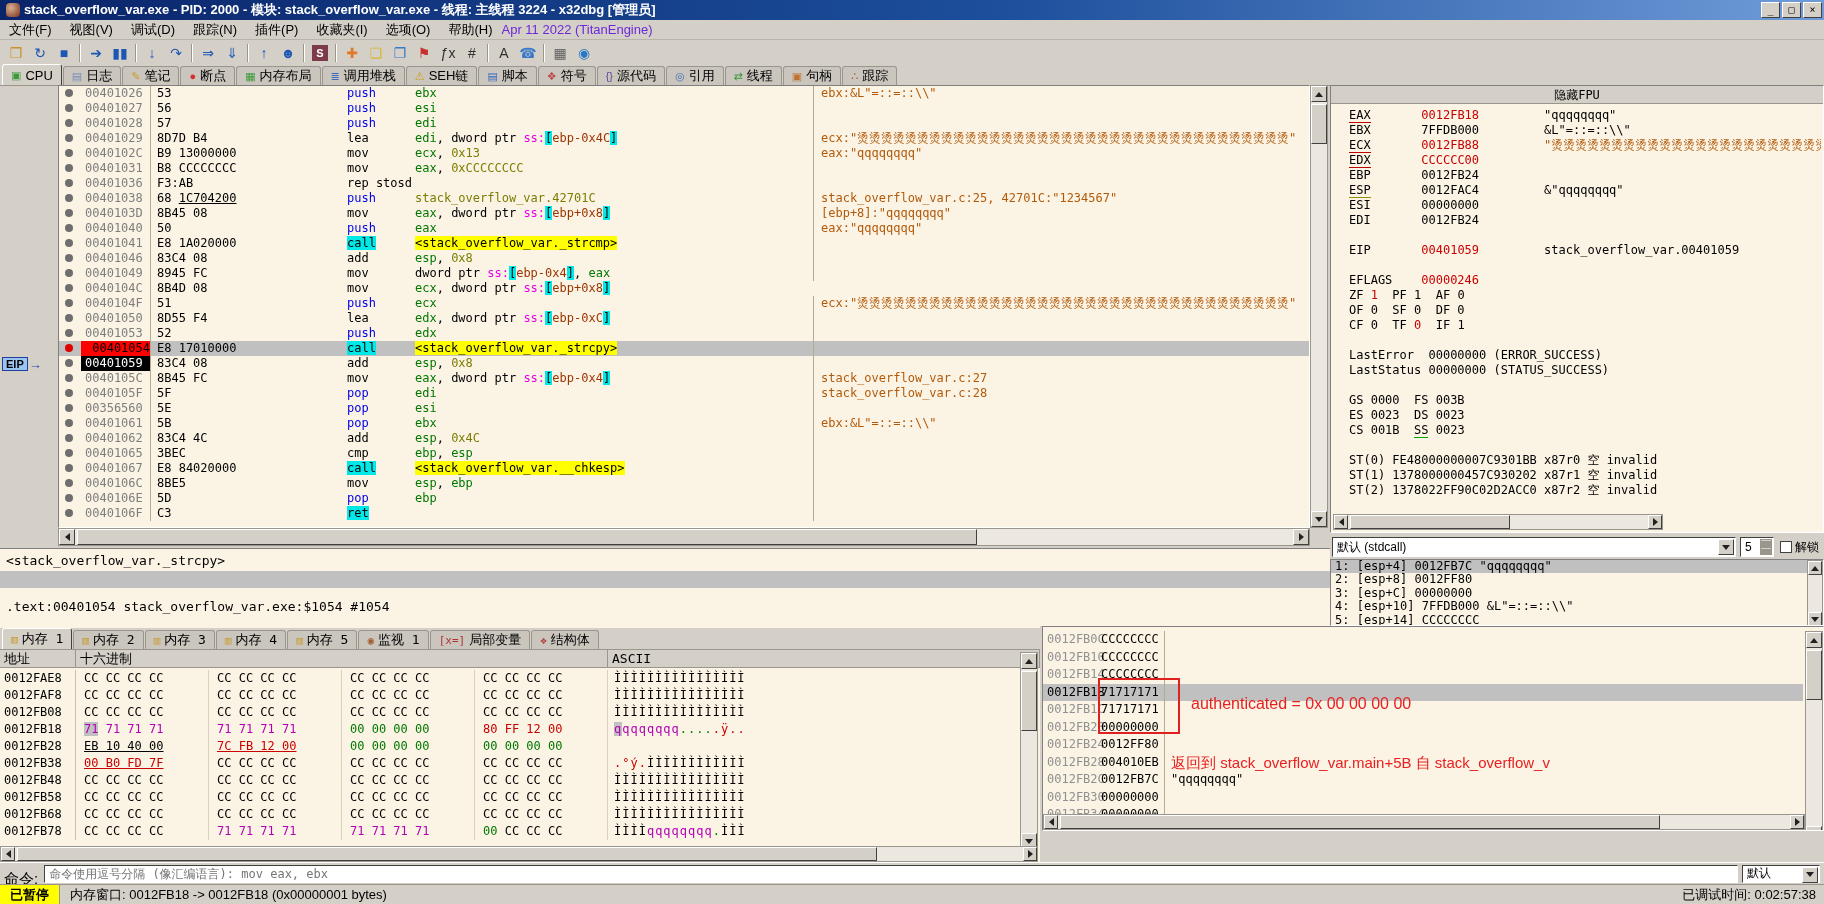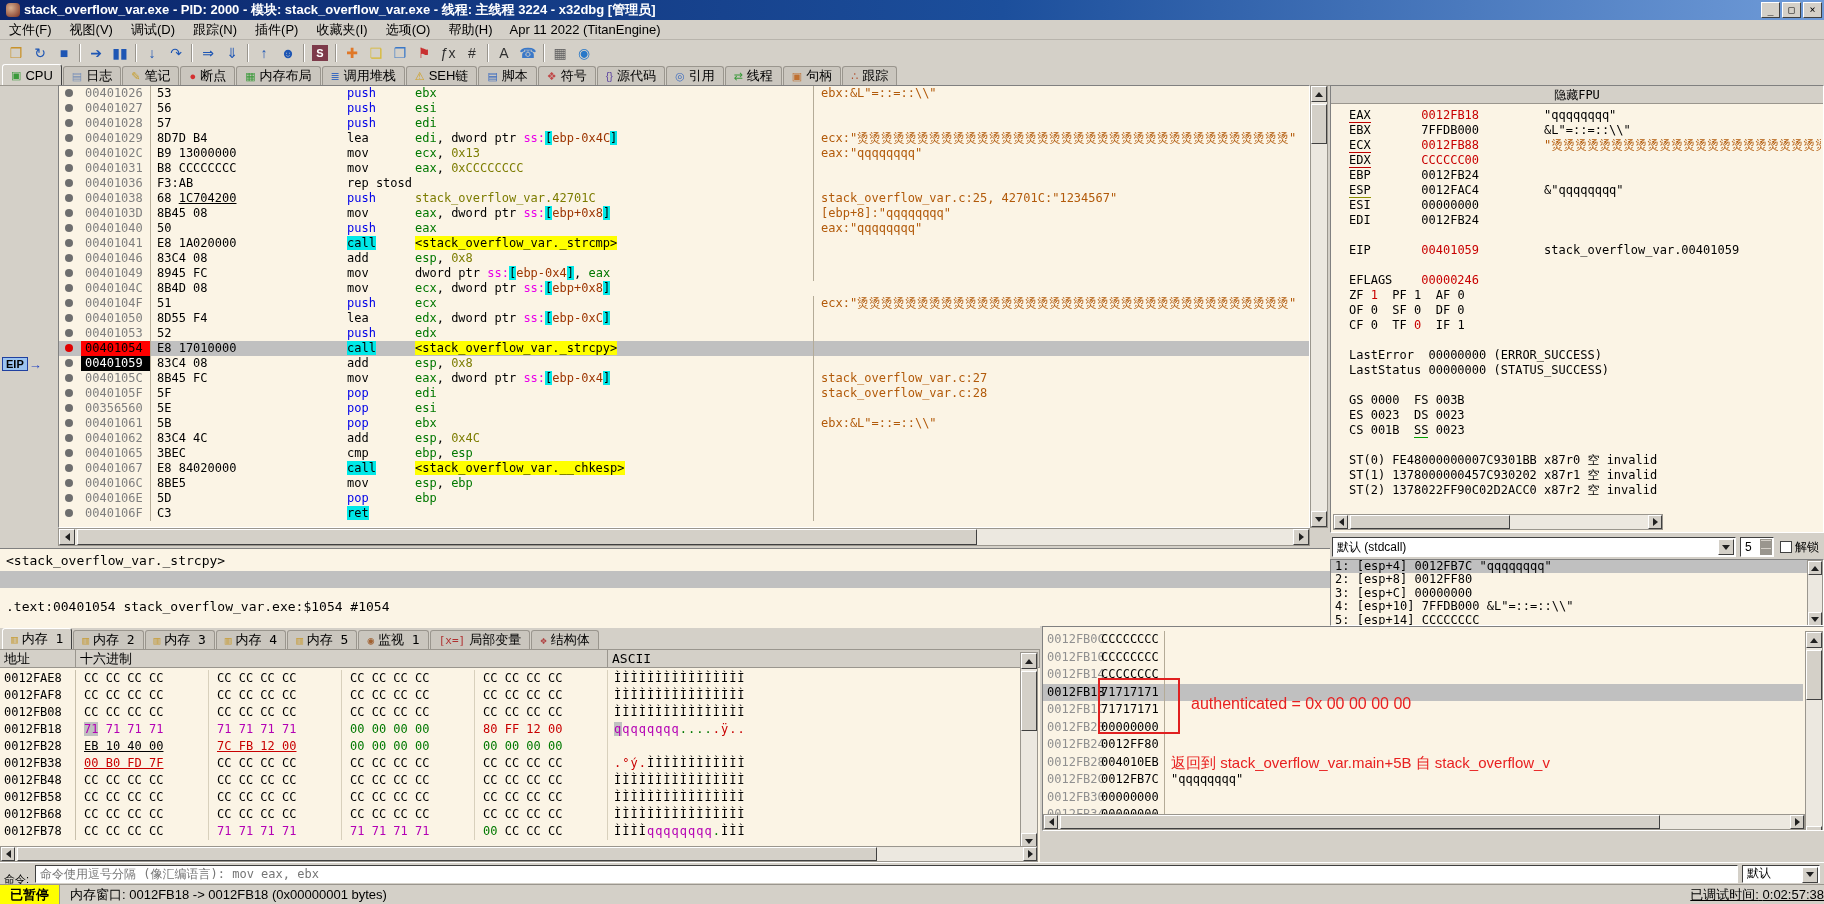"Apr 11 2022 (TitanEngine)" #buildinfo { color: #000000 -> #6d28d9; margin-left: 8px -> 0 }
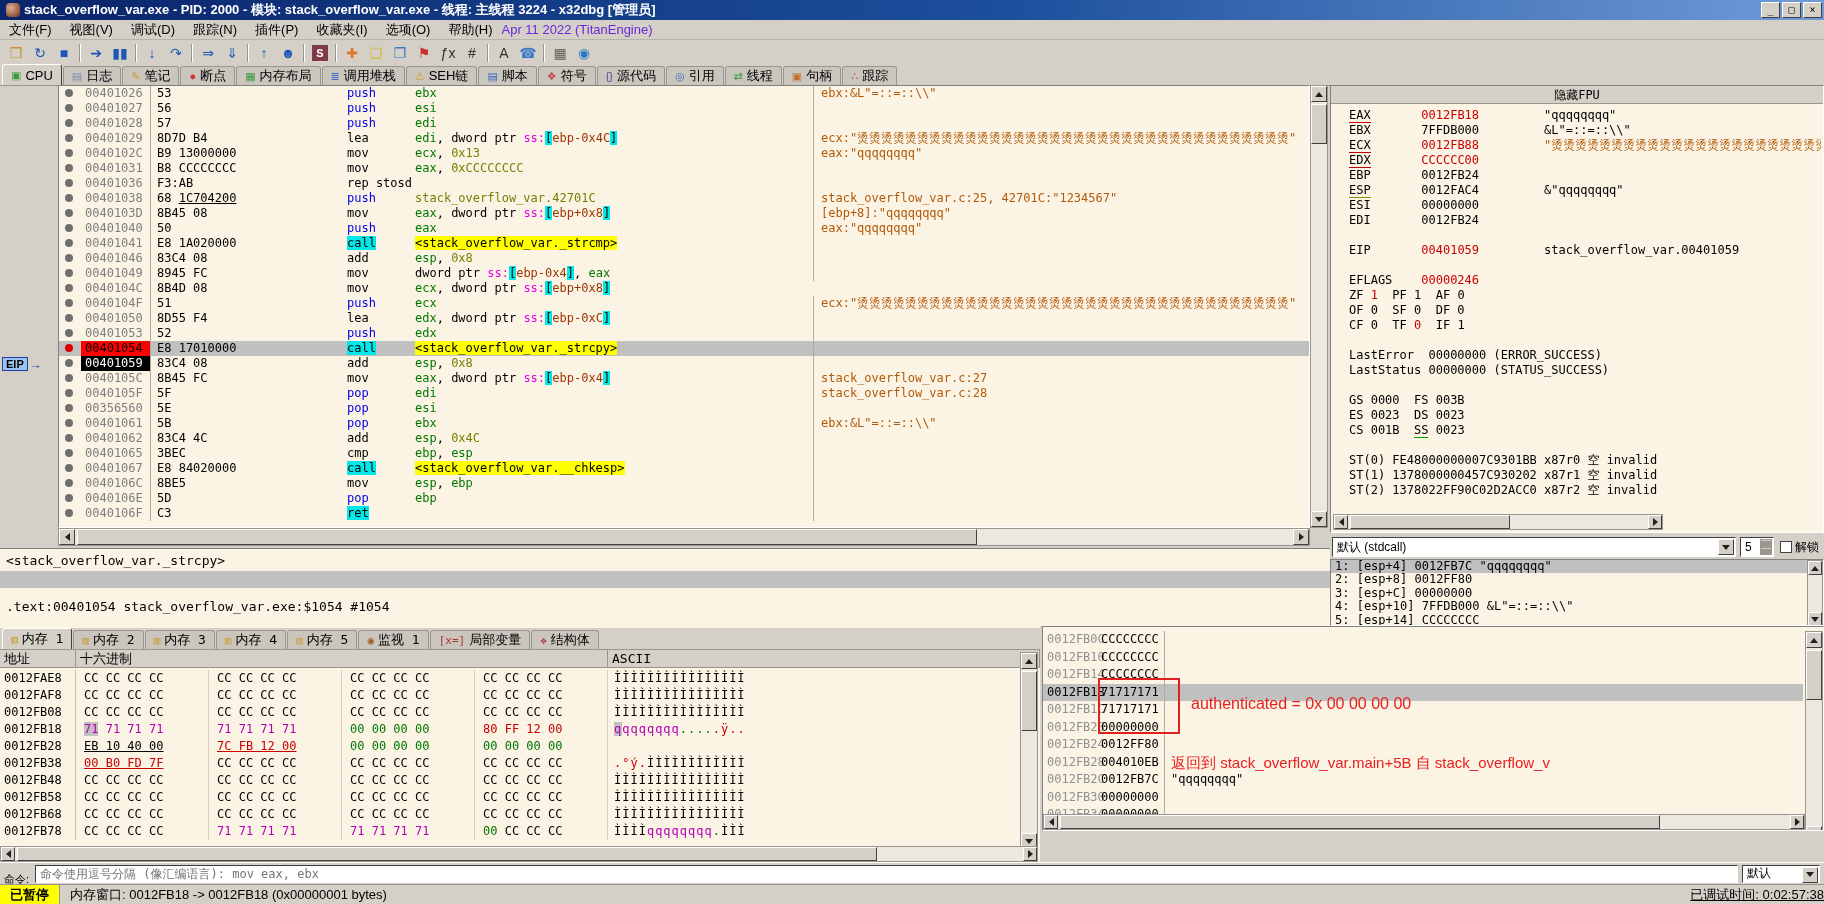"00401054" .daddr.a-bp { text-align: none -> right }
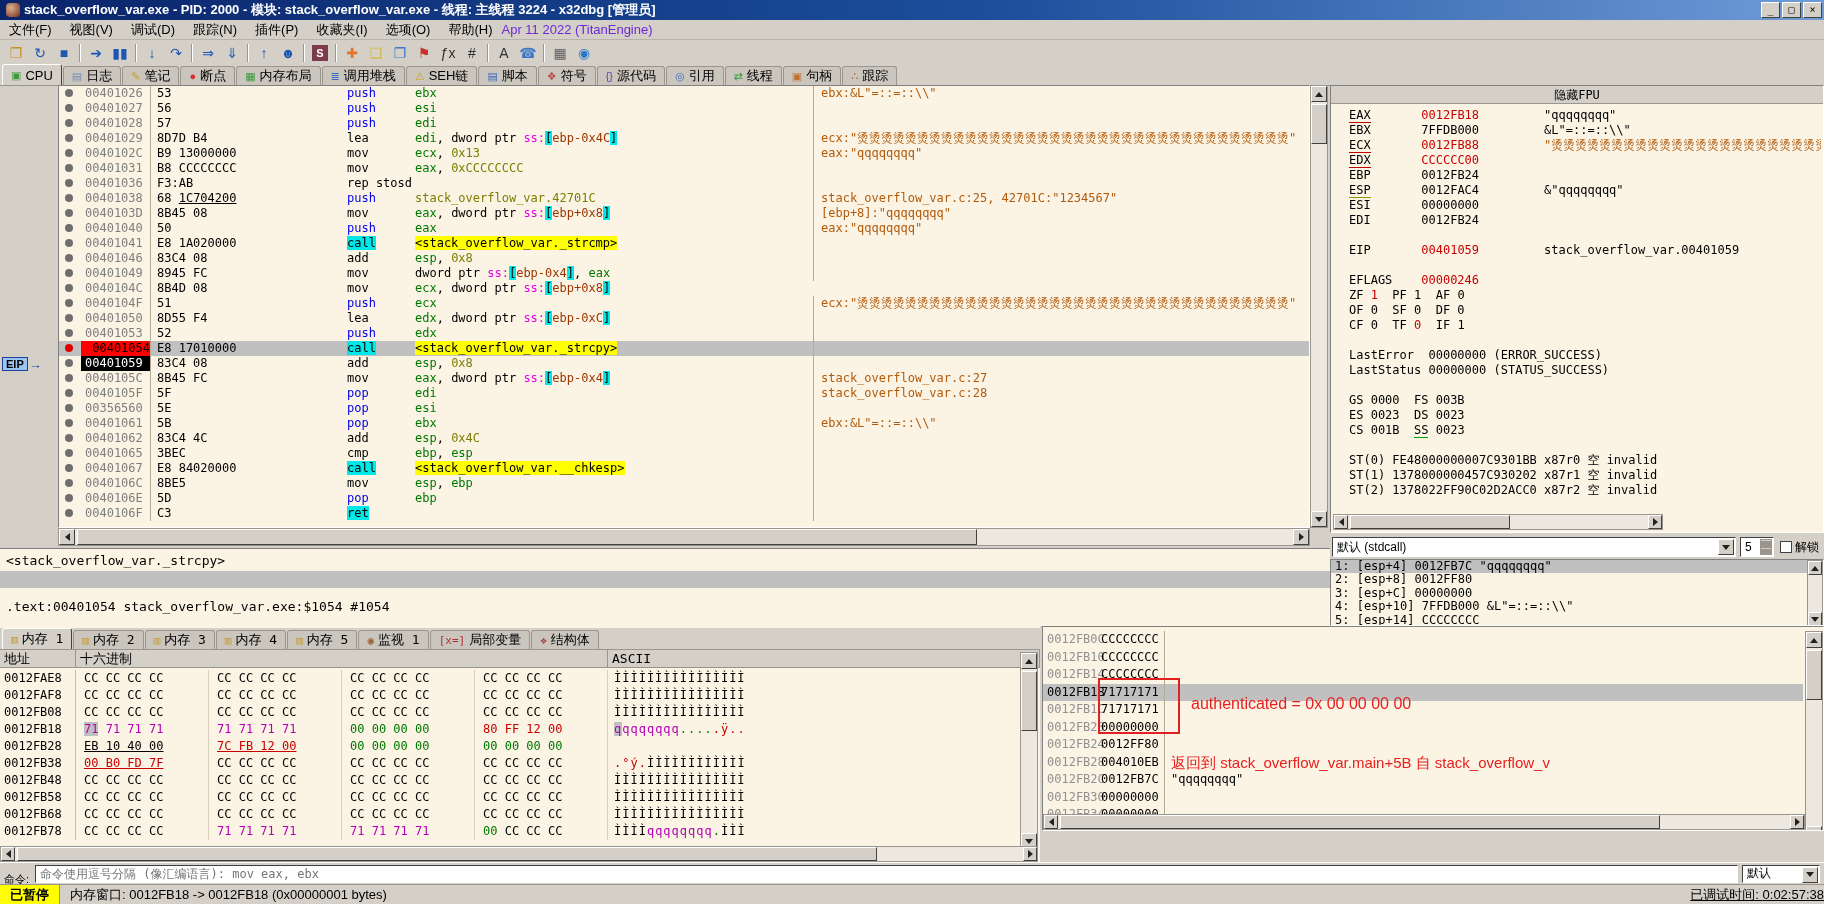"命令:" #cmdlabel { font-size: 11px -> 15px }
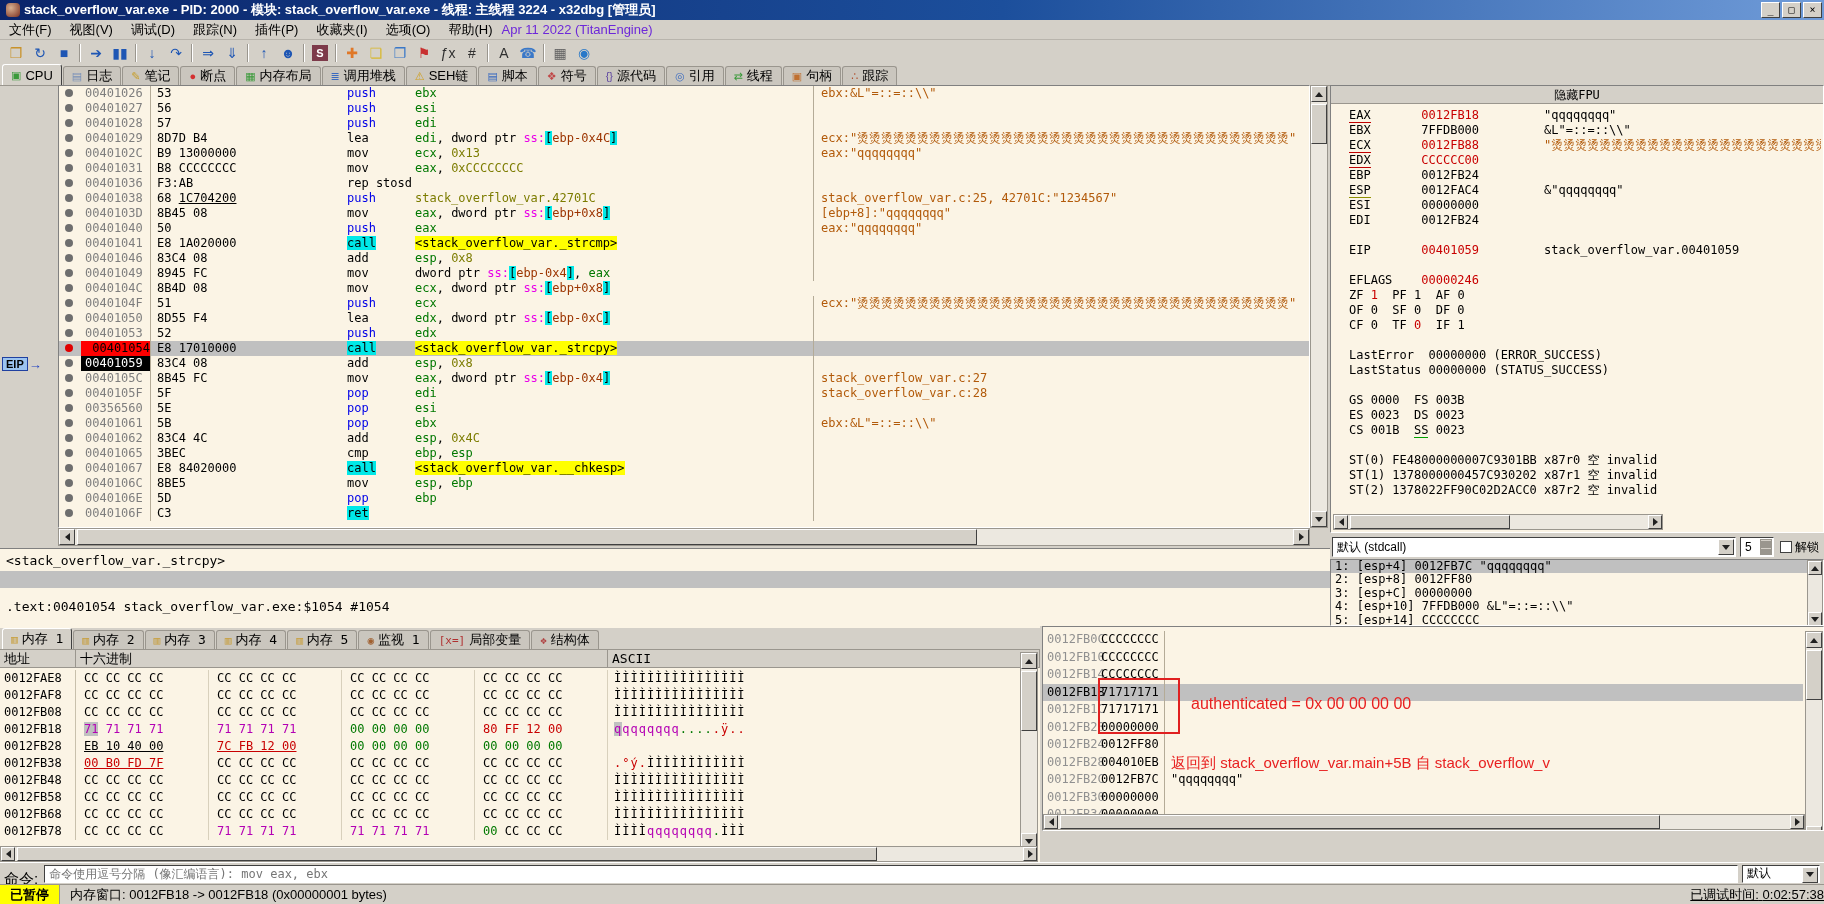"已调试时间: 0:02:57:38" #statustime { margin-right: none -> 8px; text-decoration: underline -> none }
